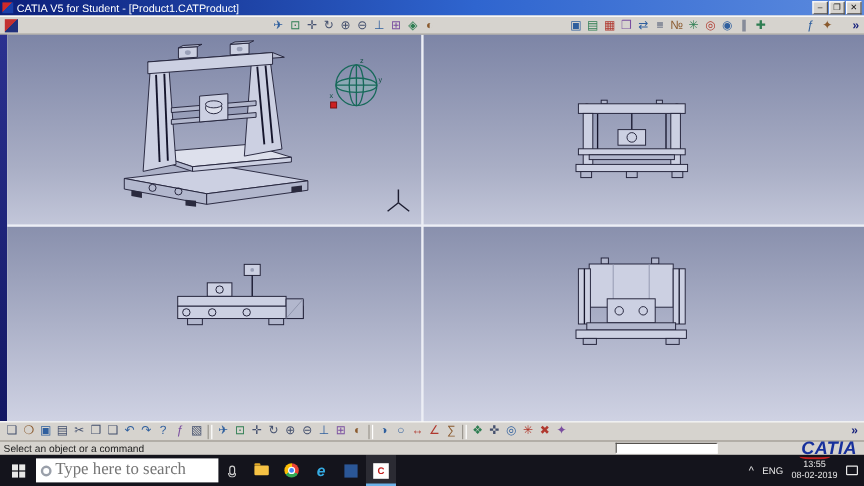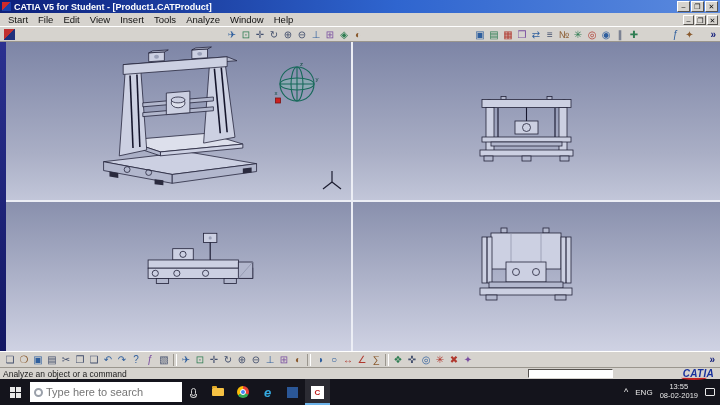"CATIA V5 for Student -" .title-text { font-weight: bold -> normal }
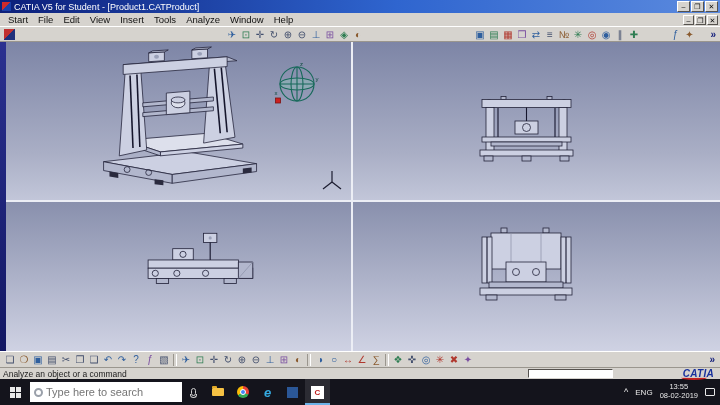"Start" div.menubar { html: <div> <div> <span>Start</span> <span>File</span> <span>Edit</span> <span>View</span> <span>Insert</span> <span>Tools</span> <span>Analyze</span> <span>Window</span> <span>Help</span> </div> <div> <span>–</span> <span>❐</span> <span>✕</span> </div> </div> -> none }
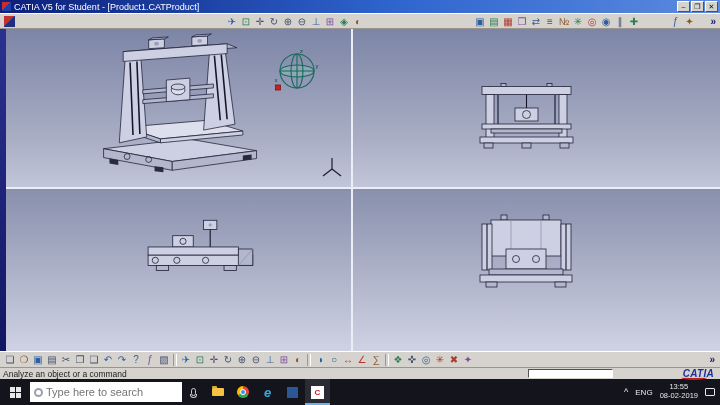"Analyze an object or a" span.status-msg { text: Analyze -> Select }
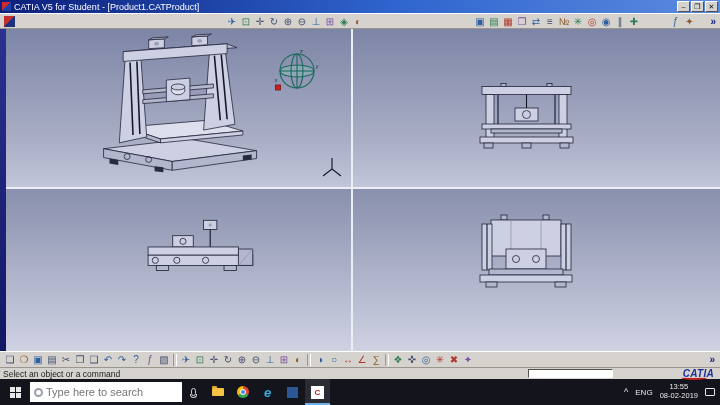"CATIA" .catia-logo { font-size: 10px -> 15px }
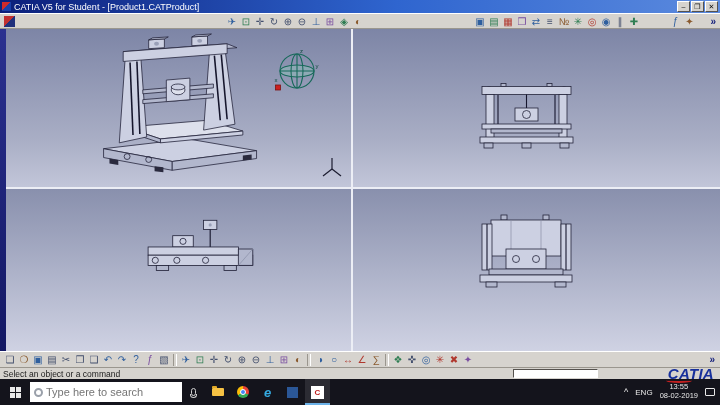"Type here to search" .search-input { font-family: Liberation Sans, sans-serif -> Liberation Serif, serif; font-size: 11px -> 14px }
